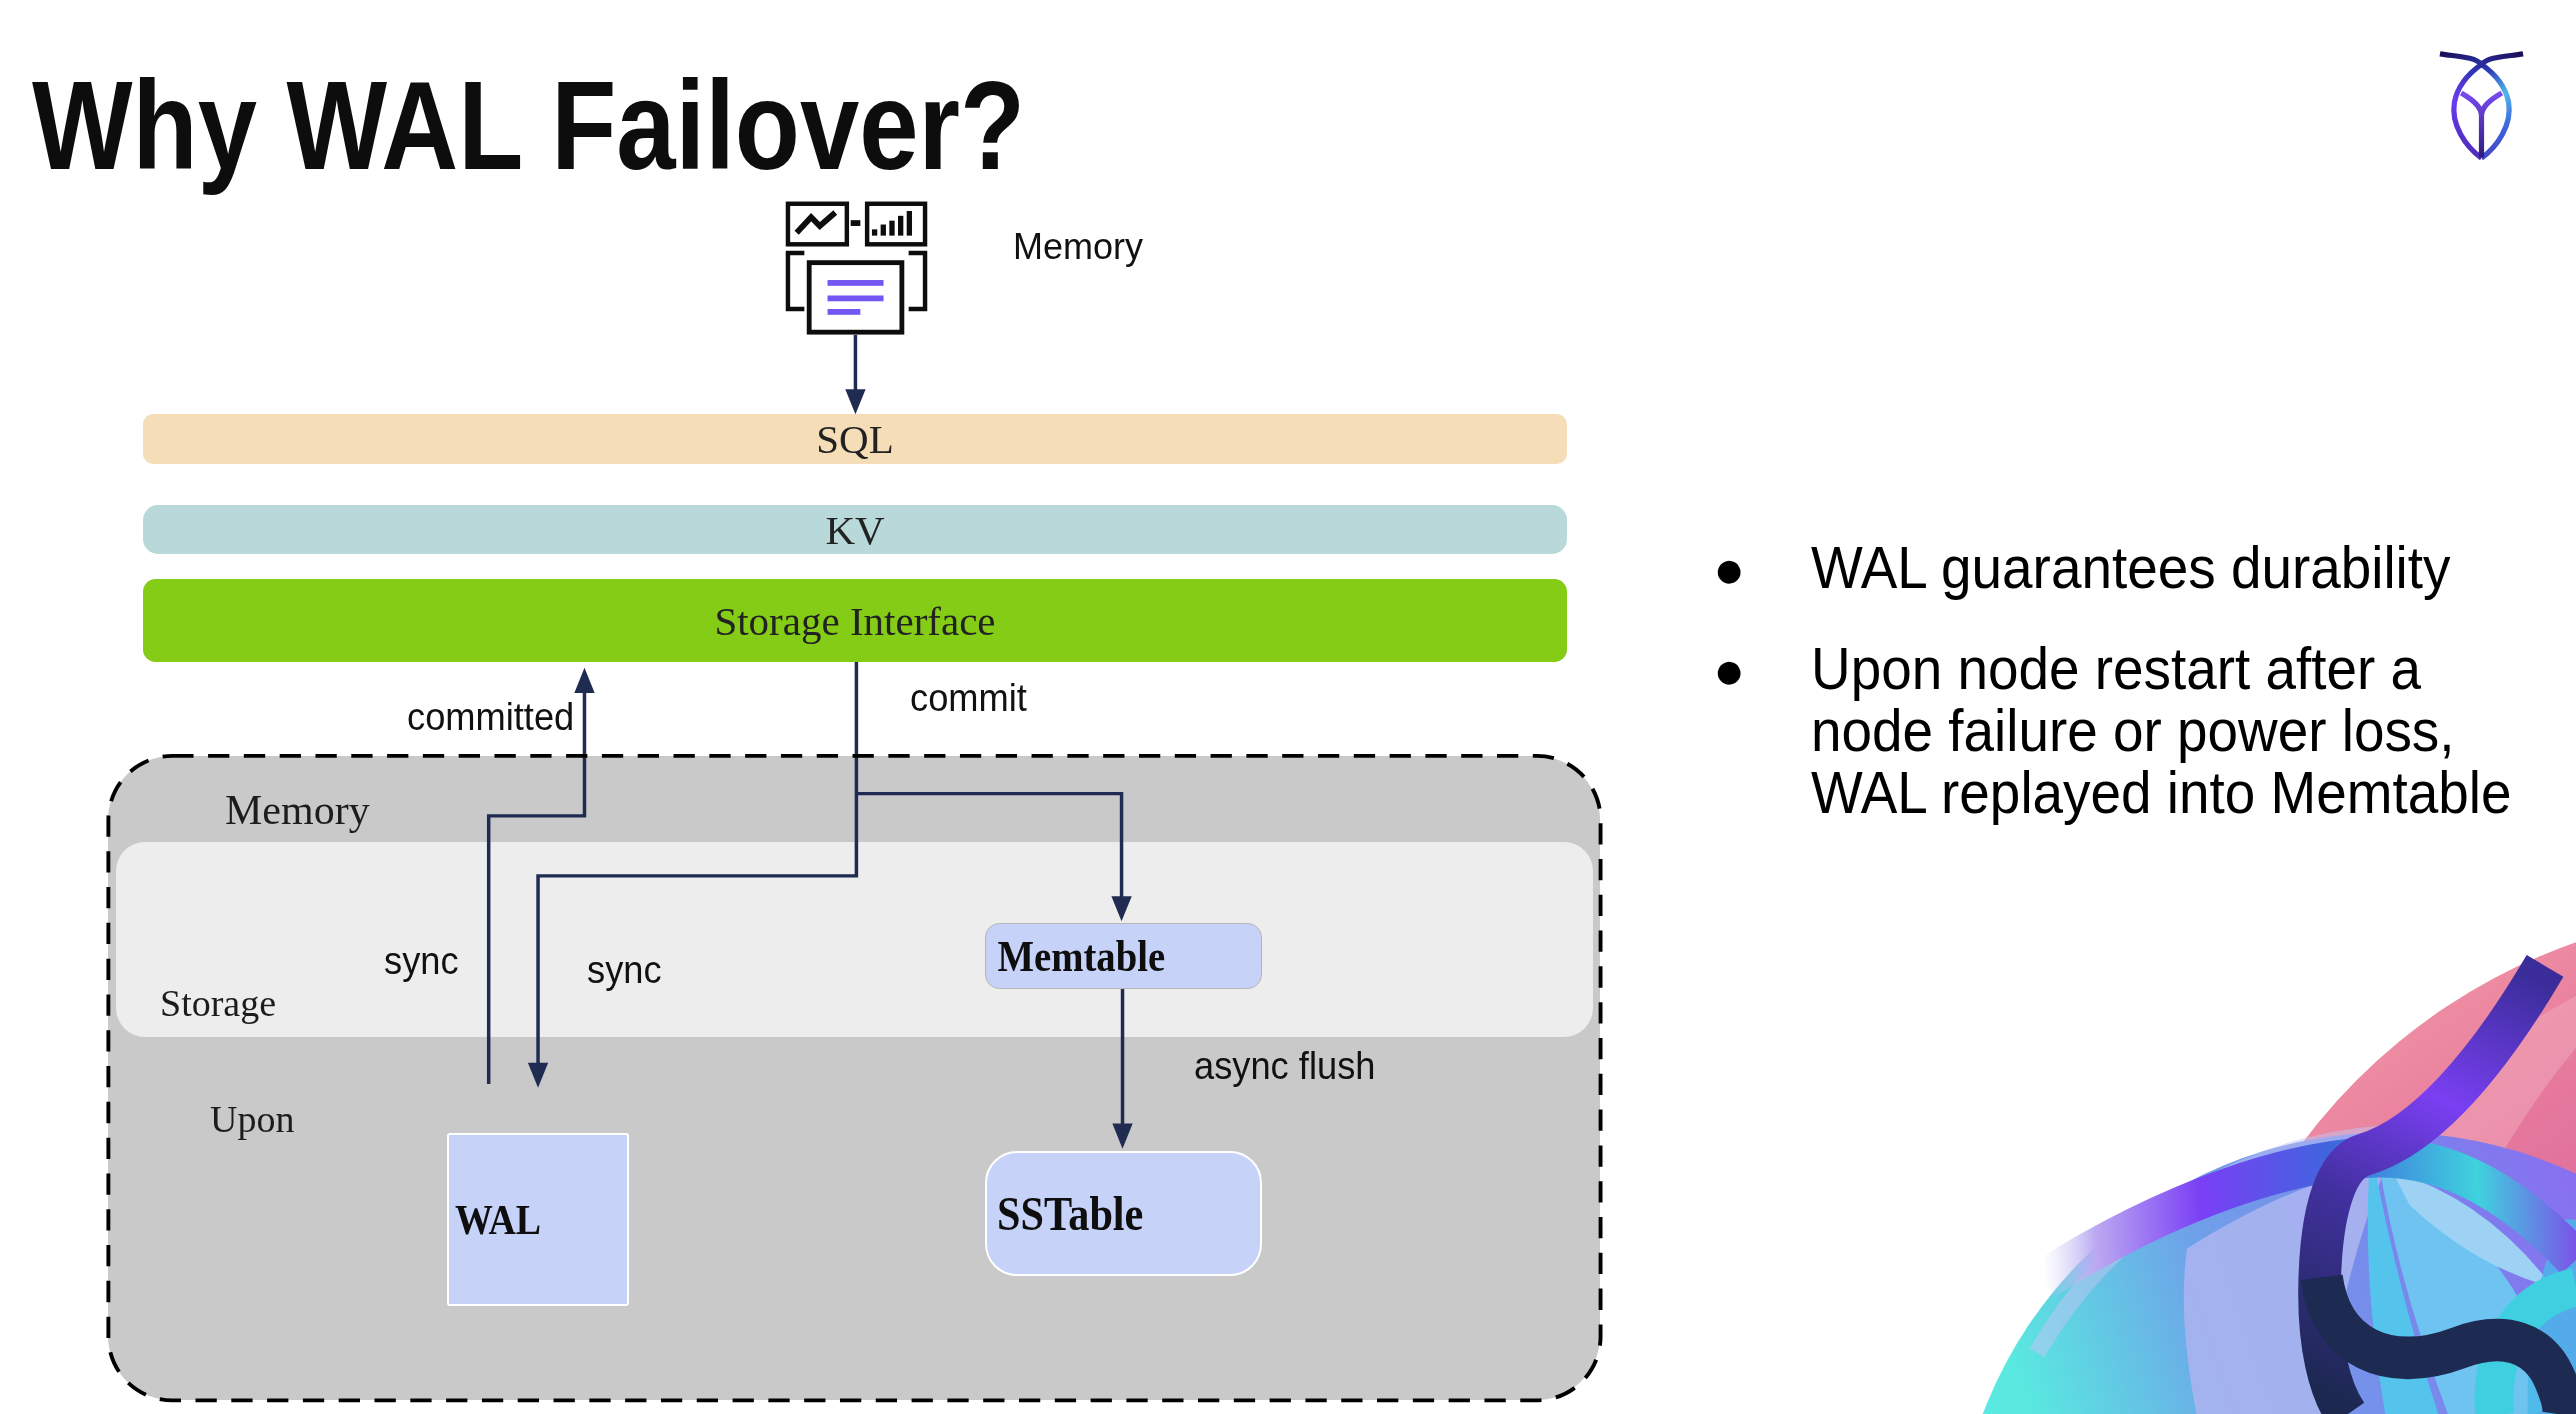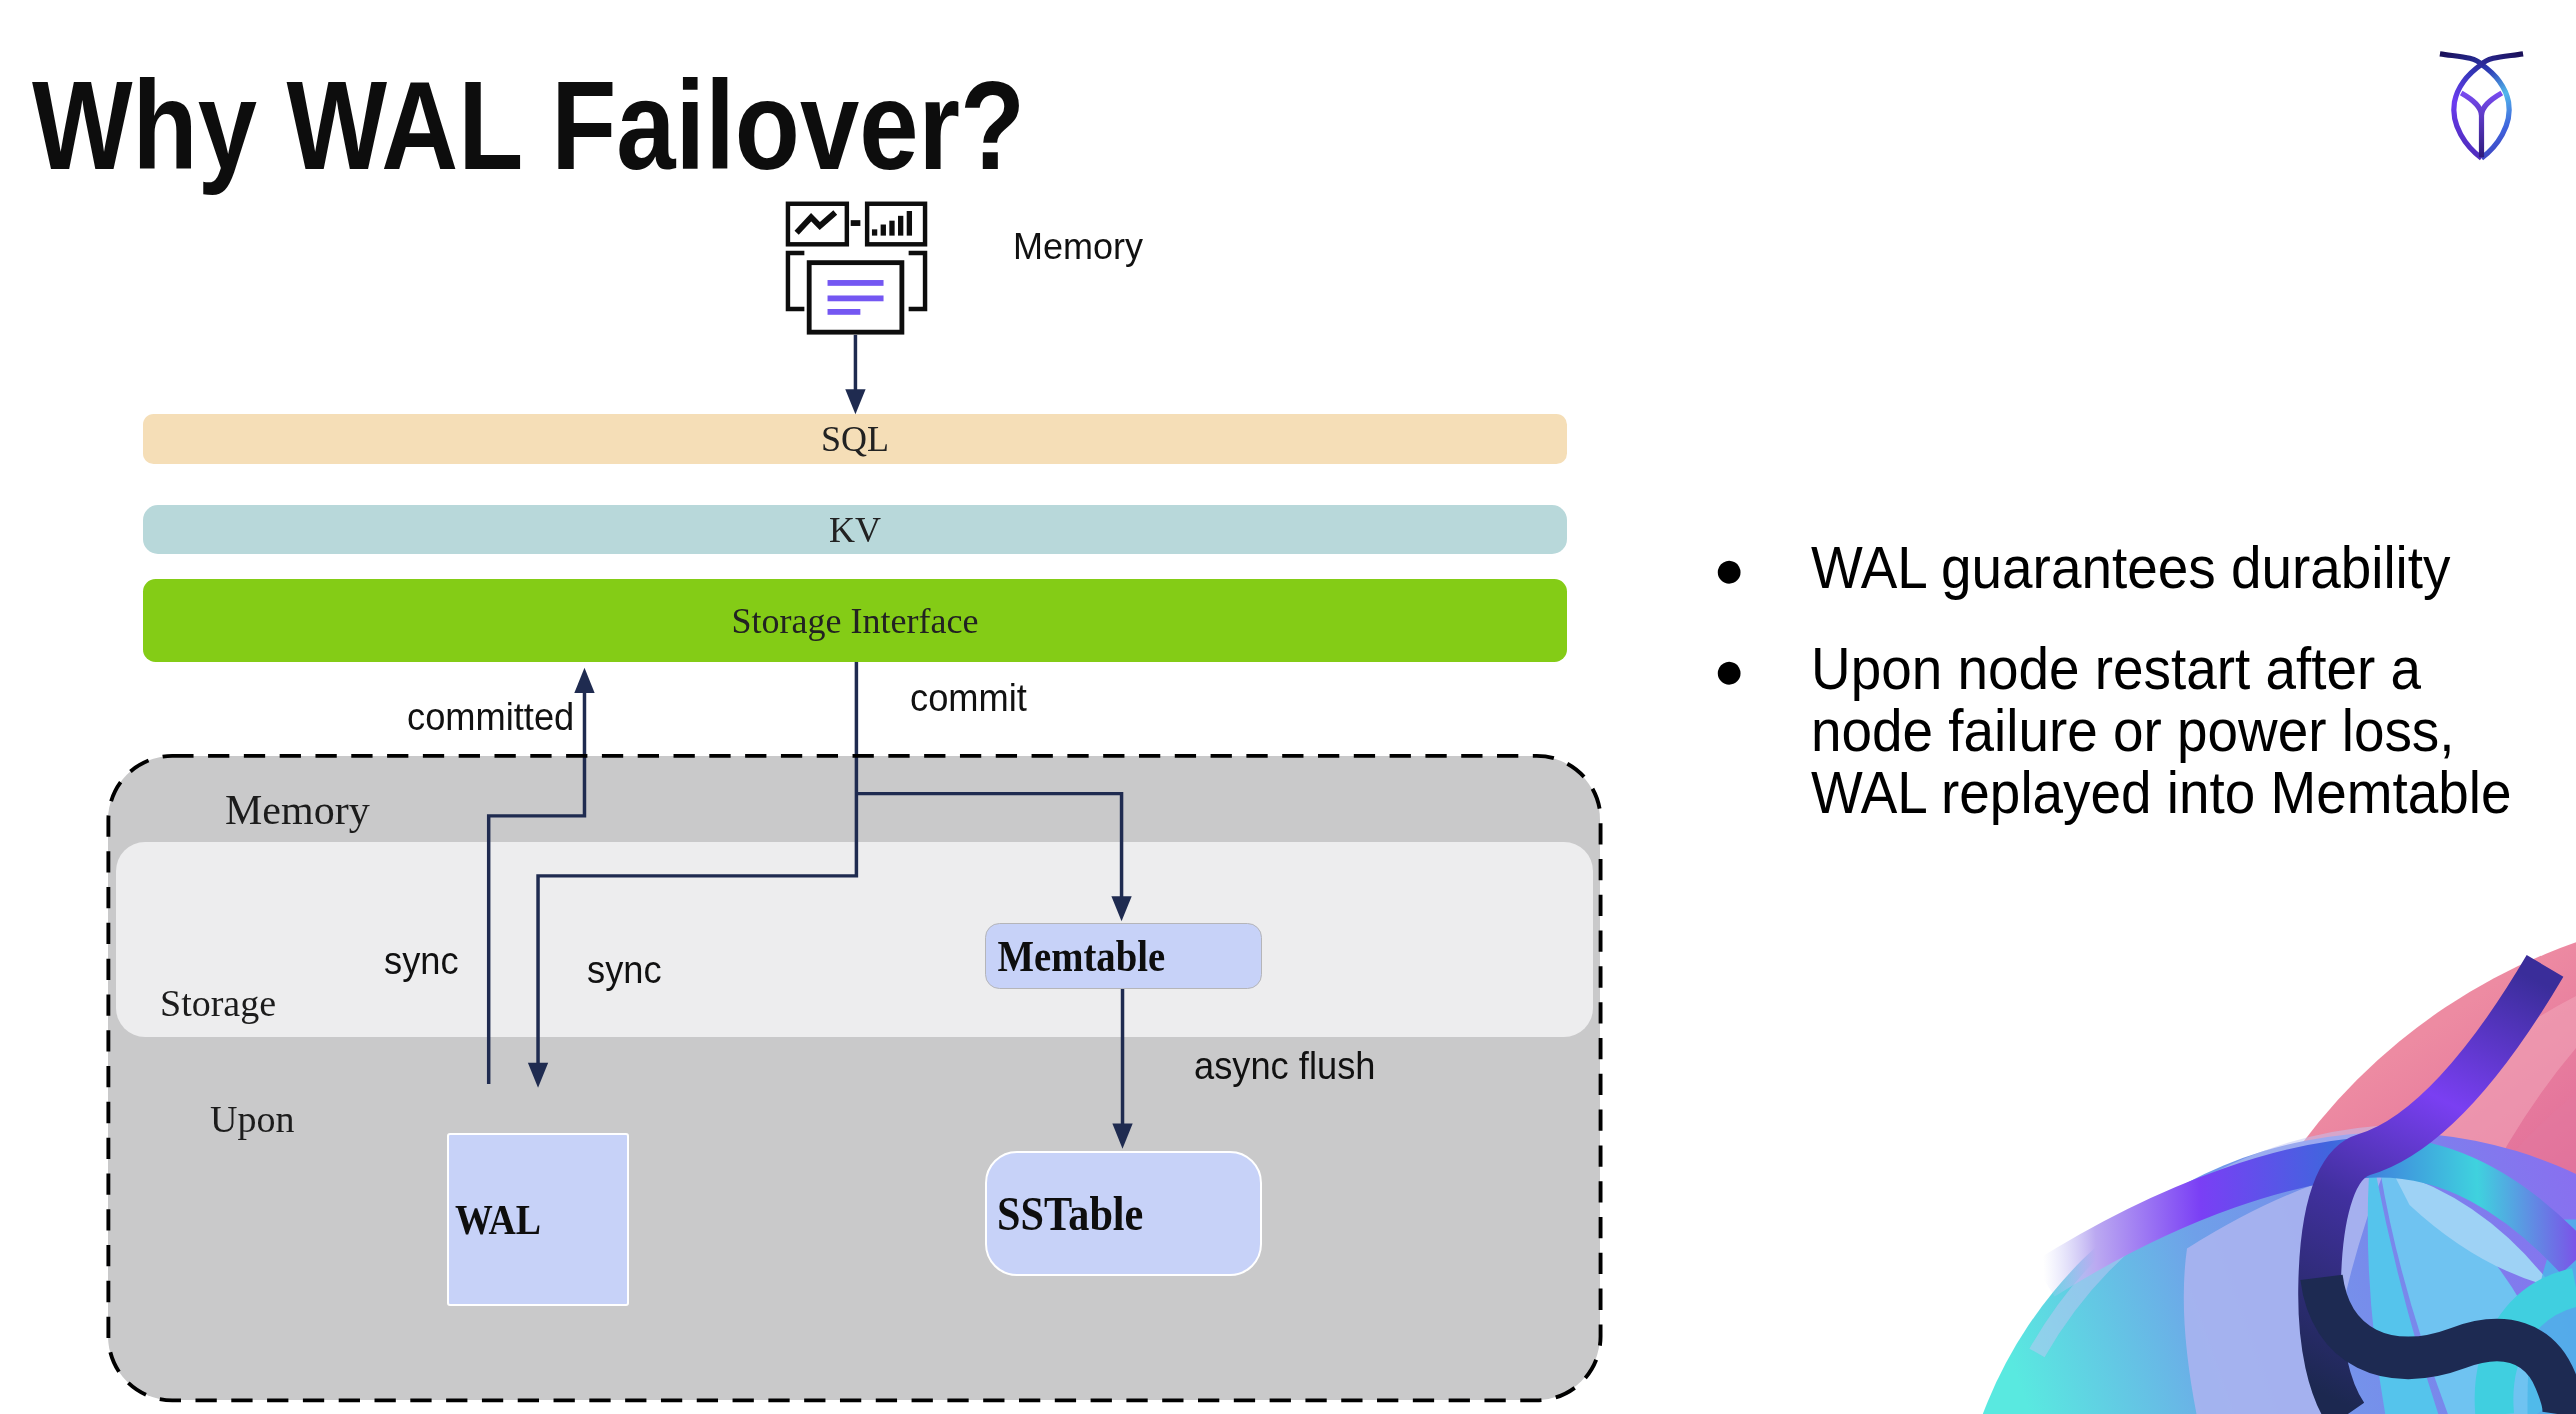"SQL" .bar { font-size: 36px -> 41px }
